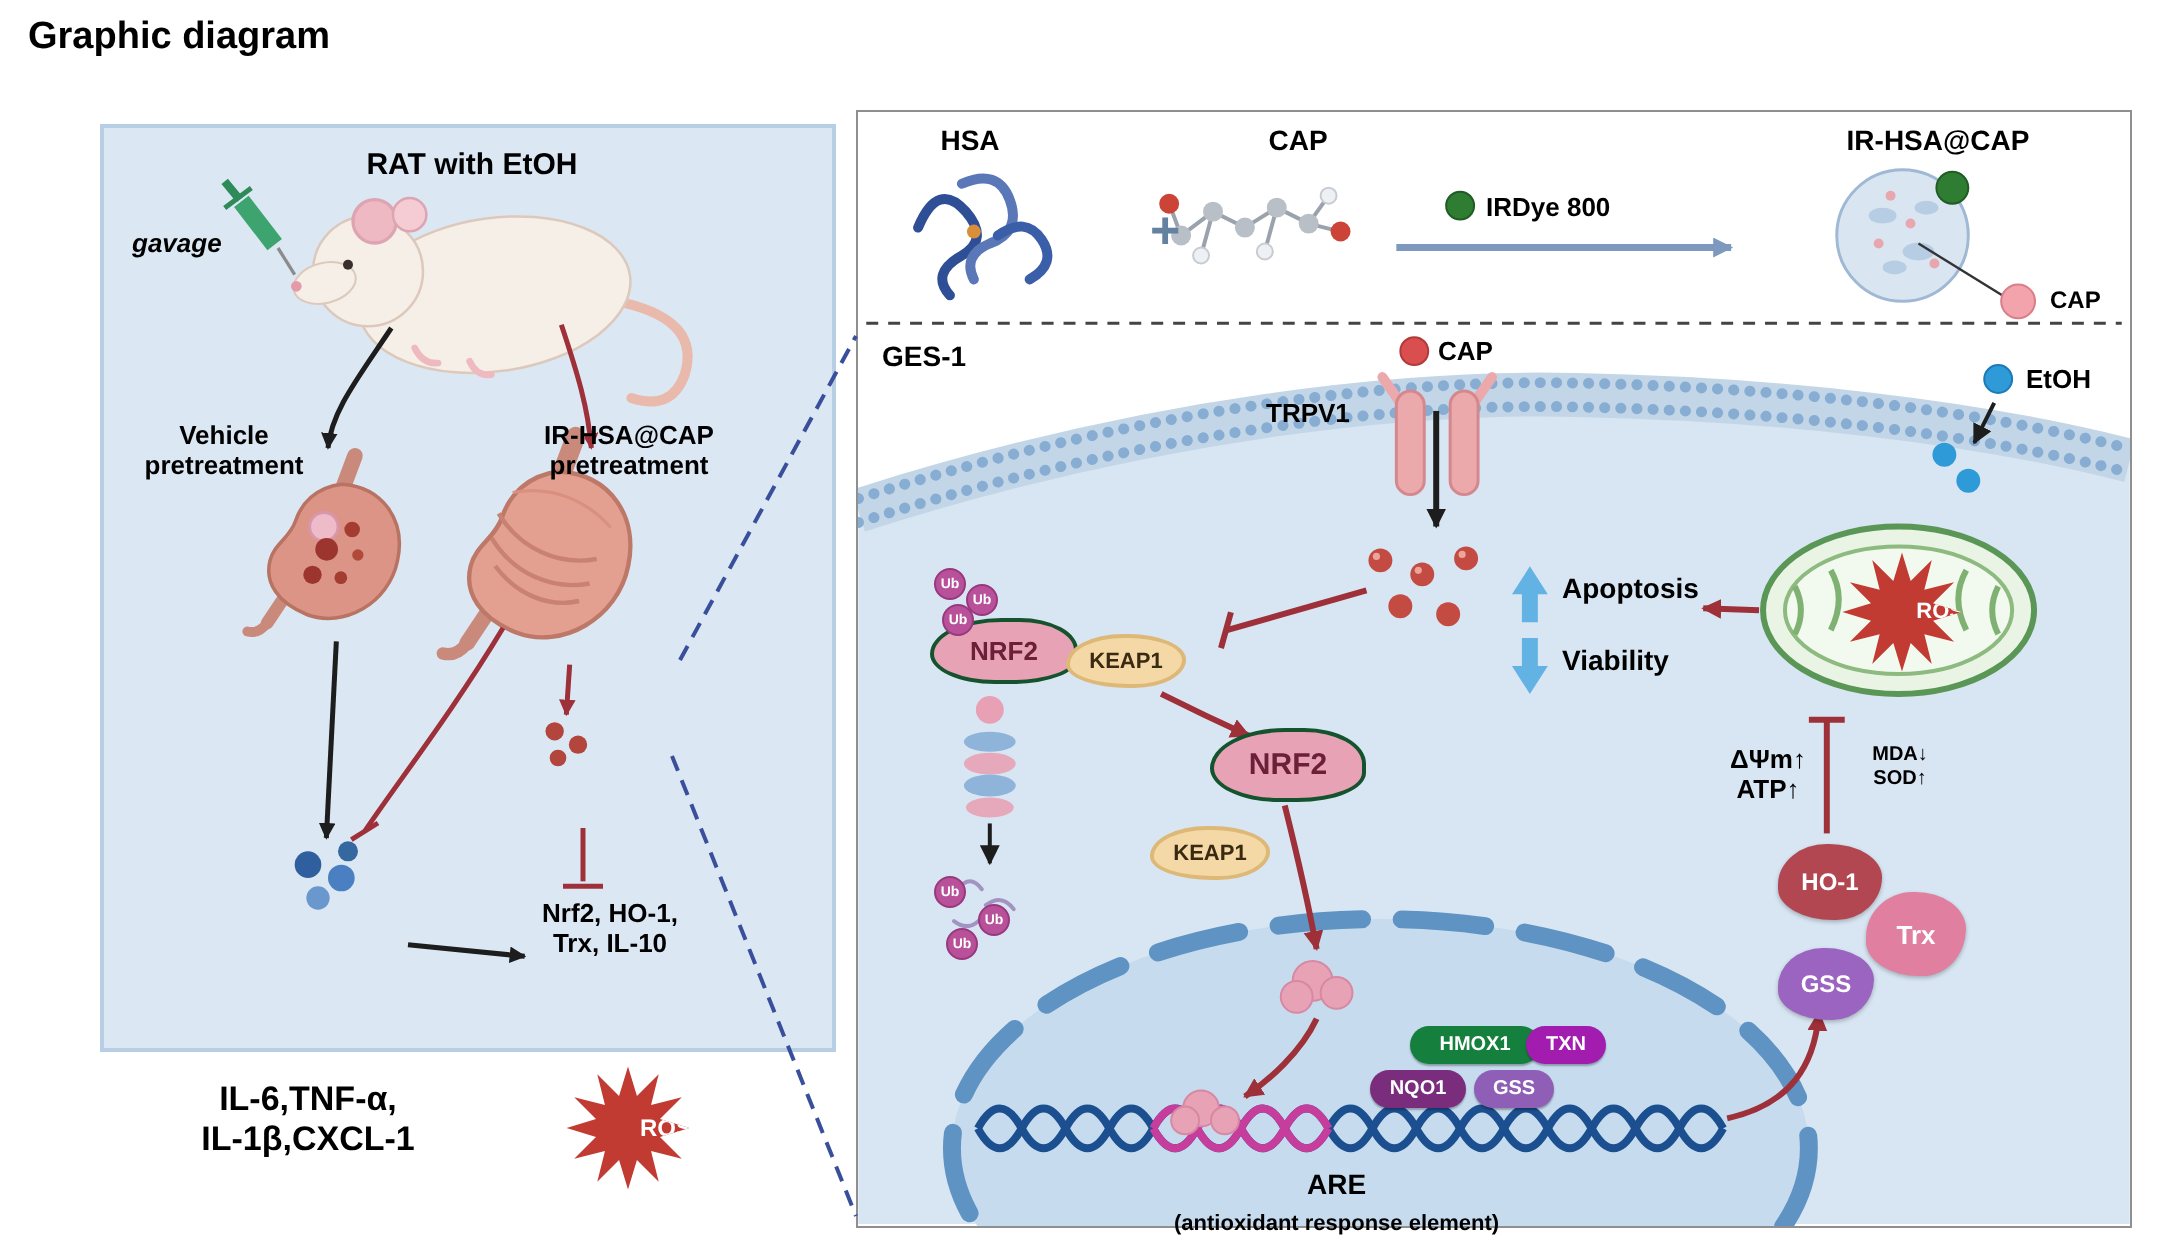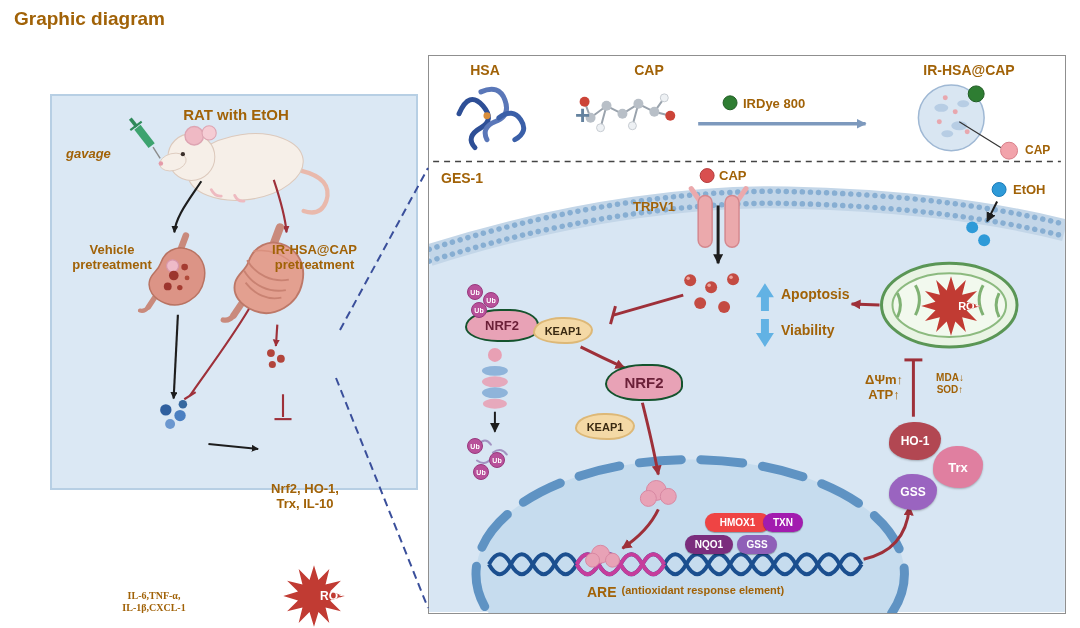"Graphic diagram" .lbl { color: #a16207 -> #000000 }
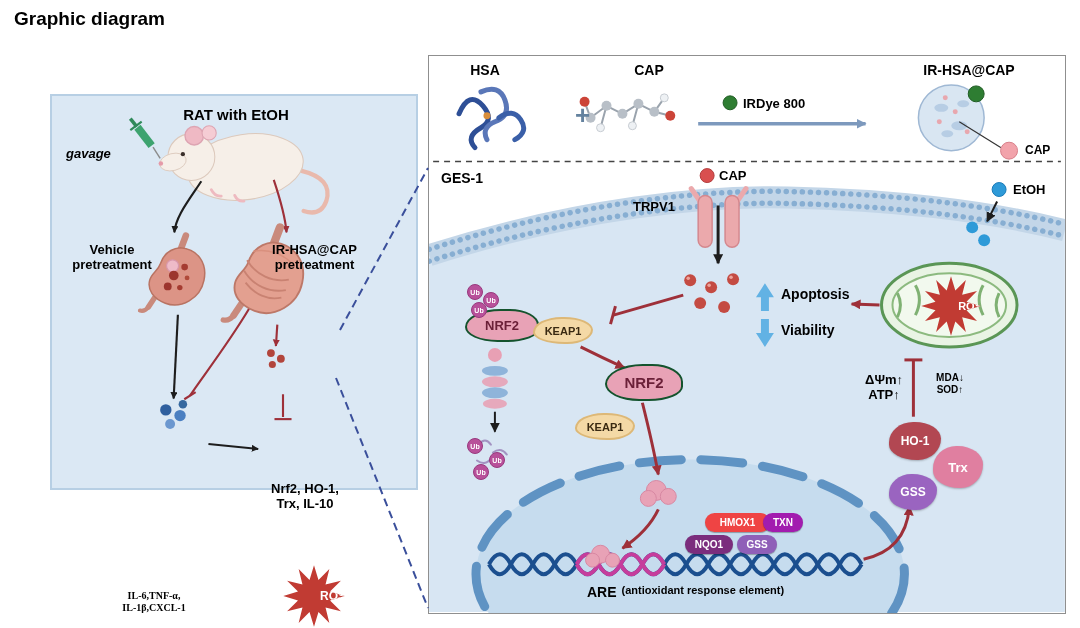"RAT with EtOH" .panel-left { height: 396px -> 464px; margin-top: 32px -> none }
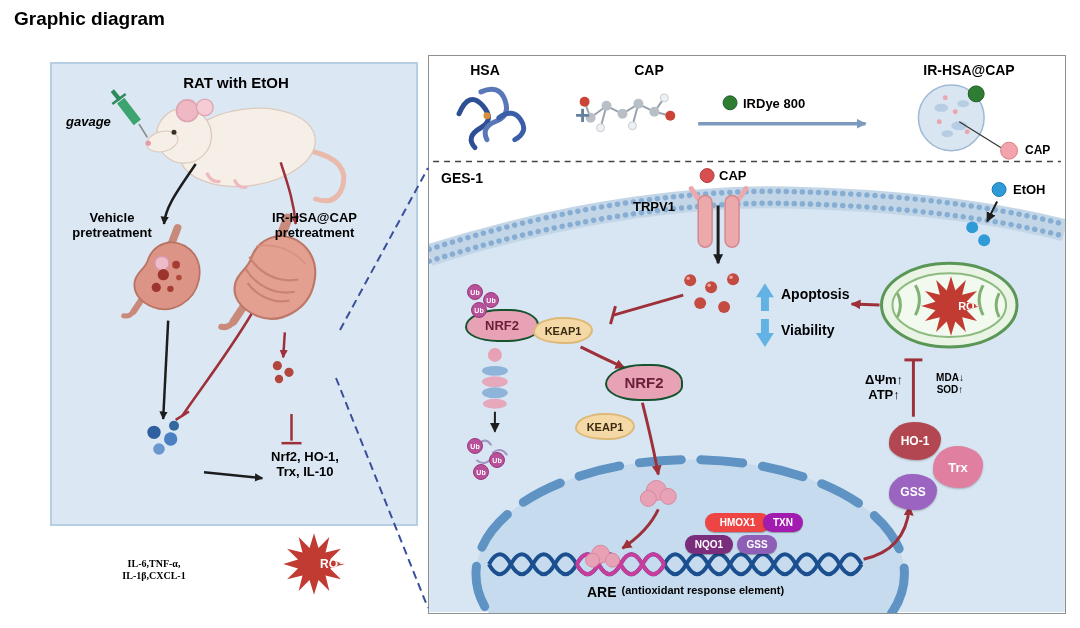"HMOX1" div.pill { background: #ef4444 -> #15803d }
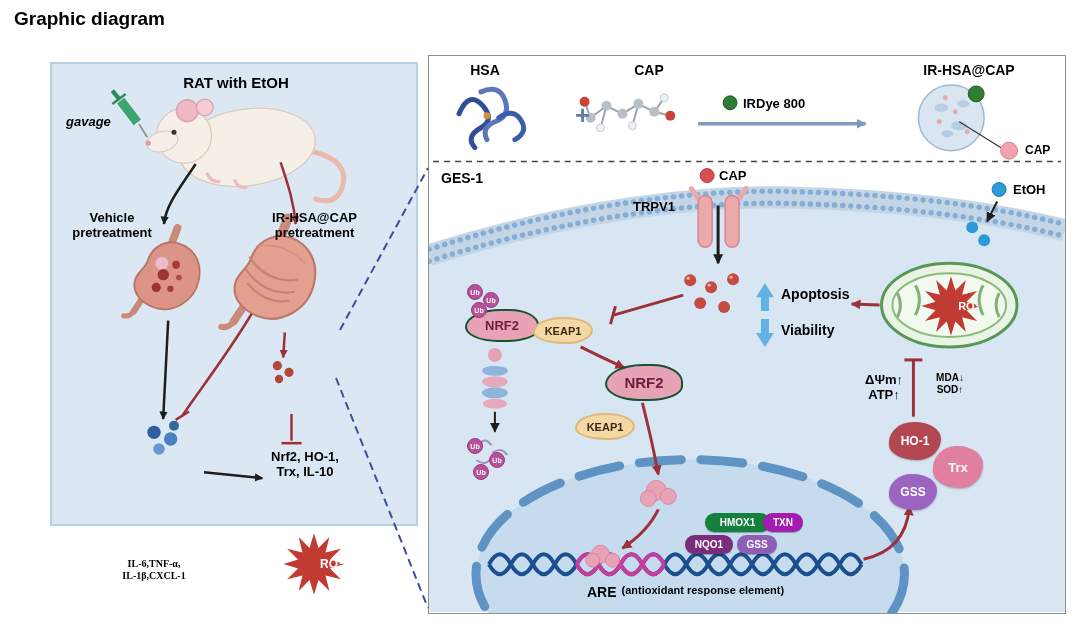"IL-6,TNF-α," div.lbl { font-family: Liberation Serif, serif -> none; font-size: 10px -> 17px; top: 494px -> 476px }
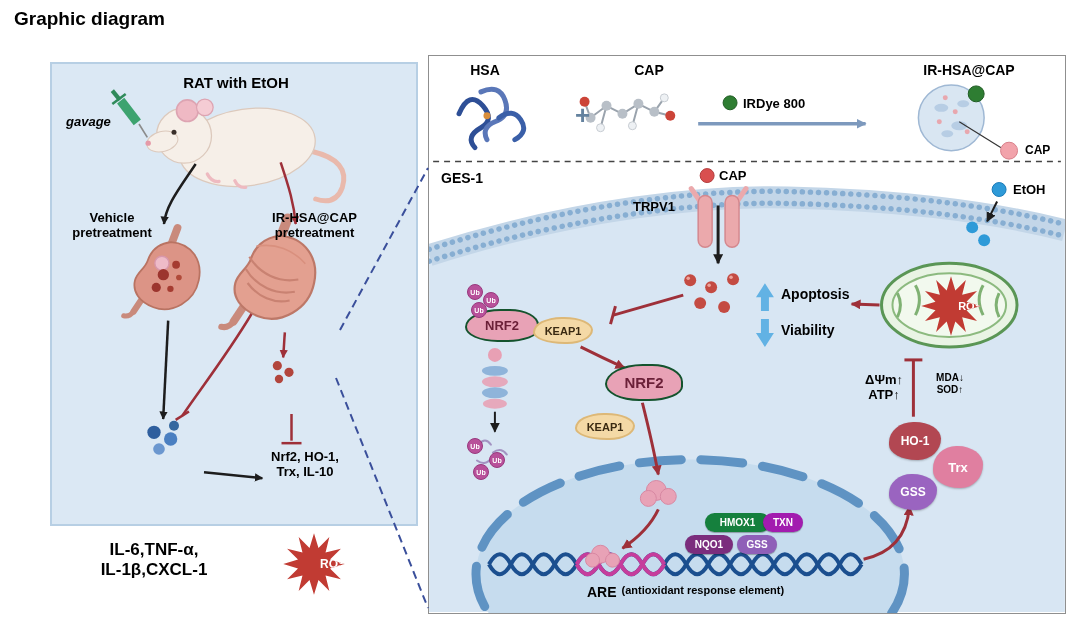"ARE" div { align-items: flex-start -> center; flex-direction: none -> column }
